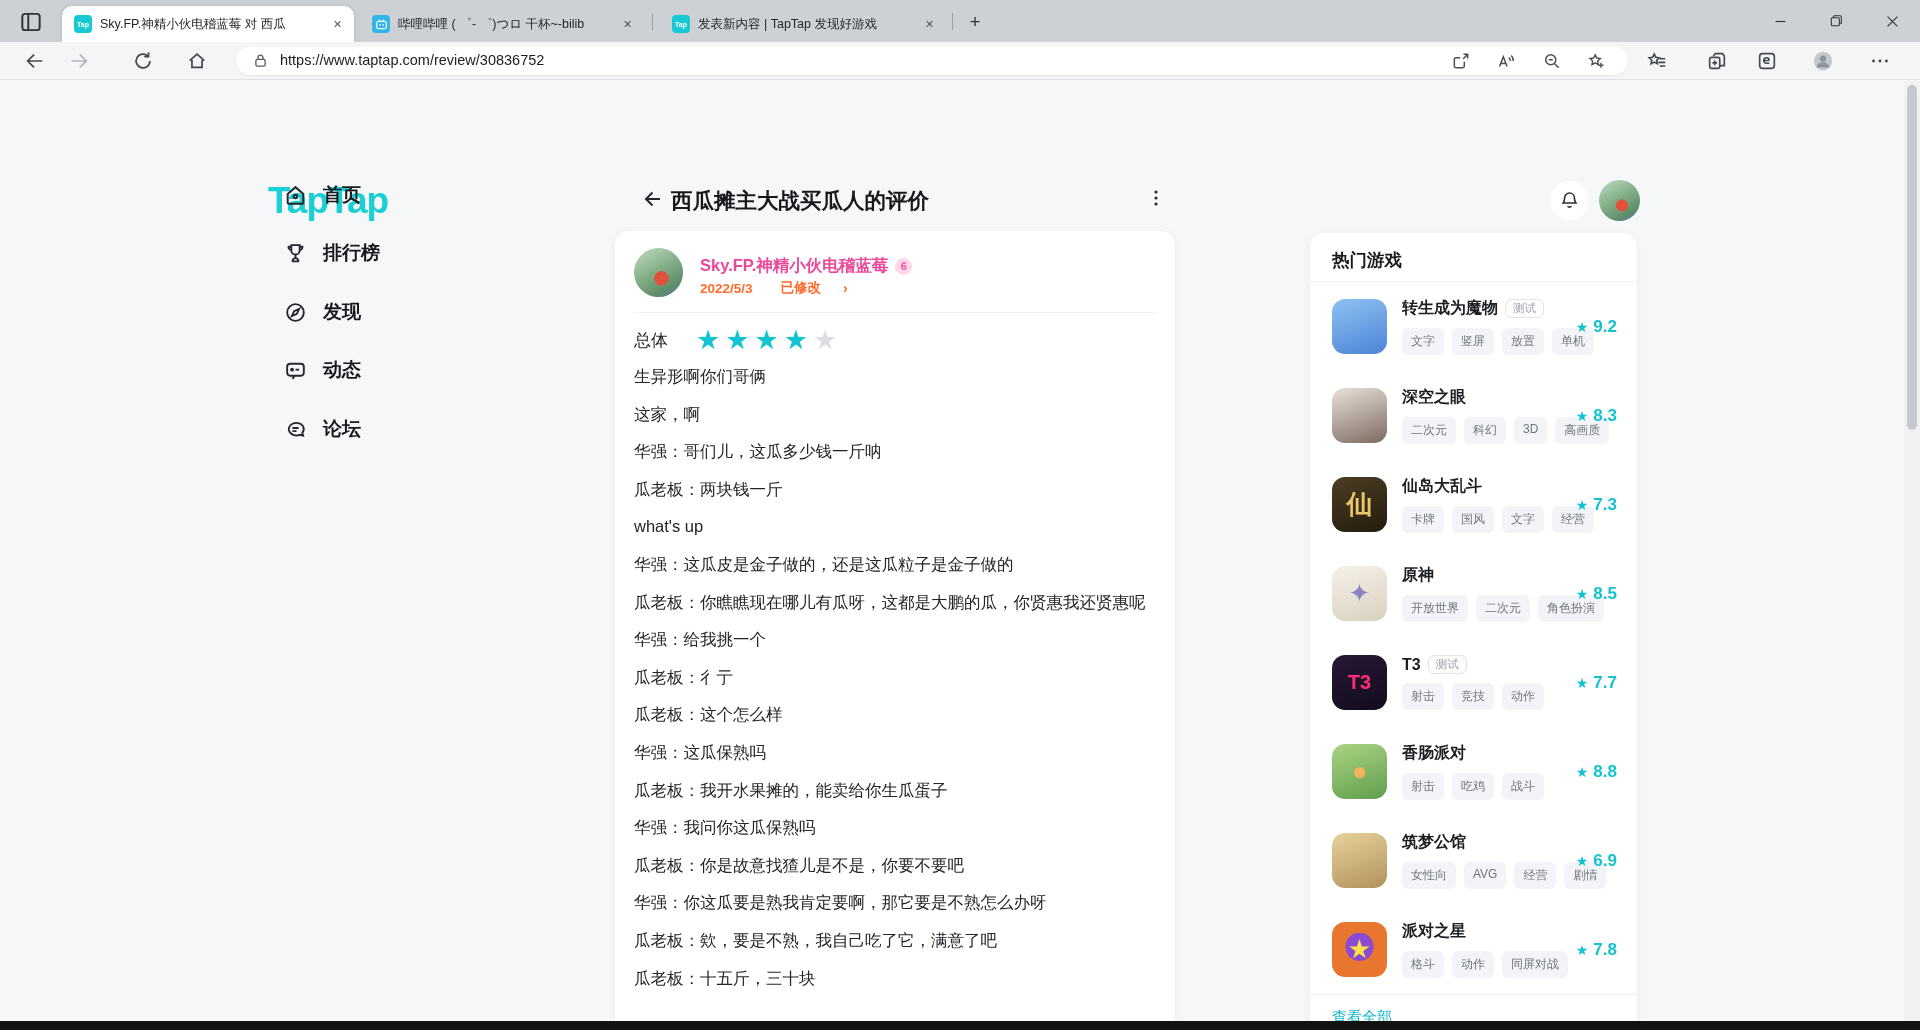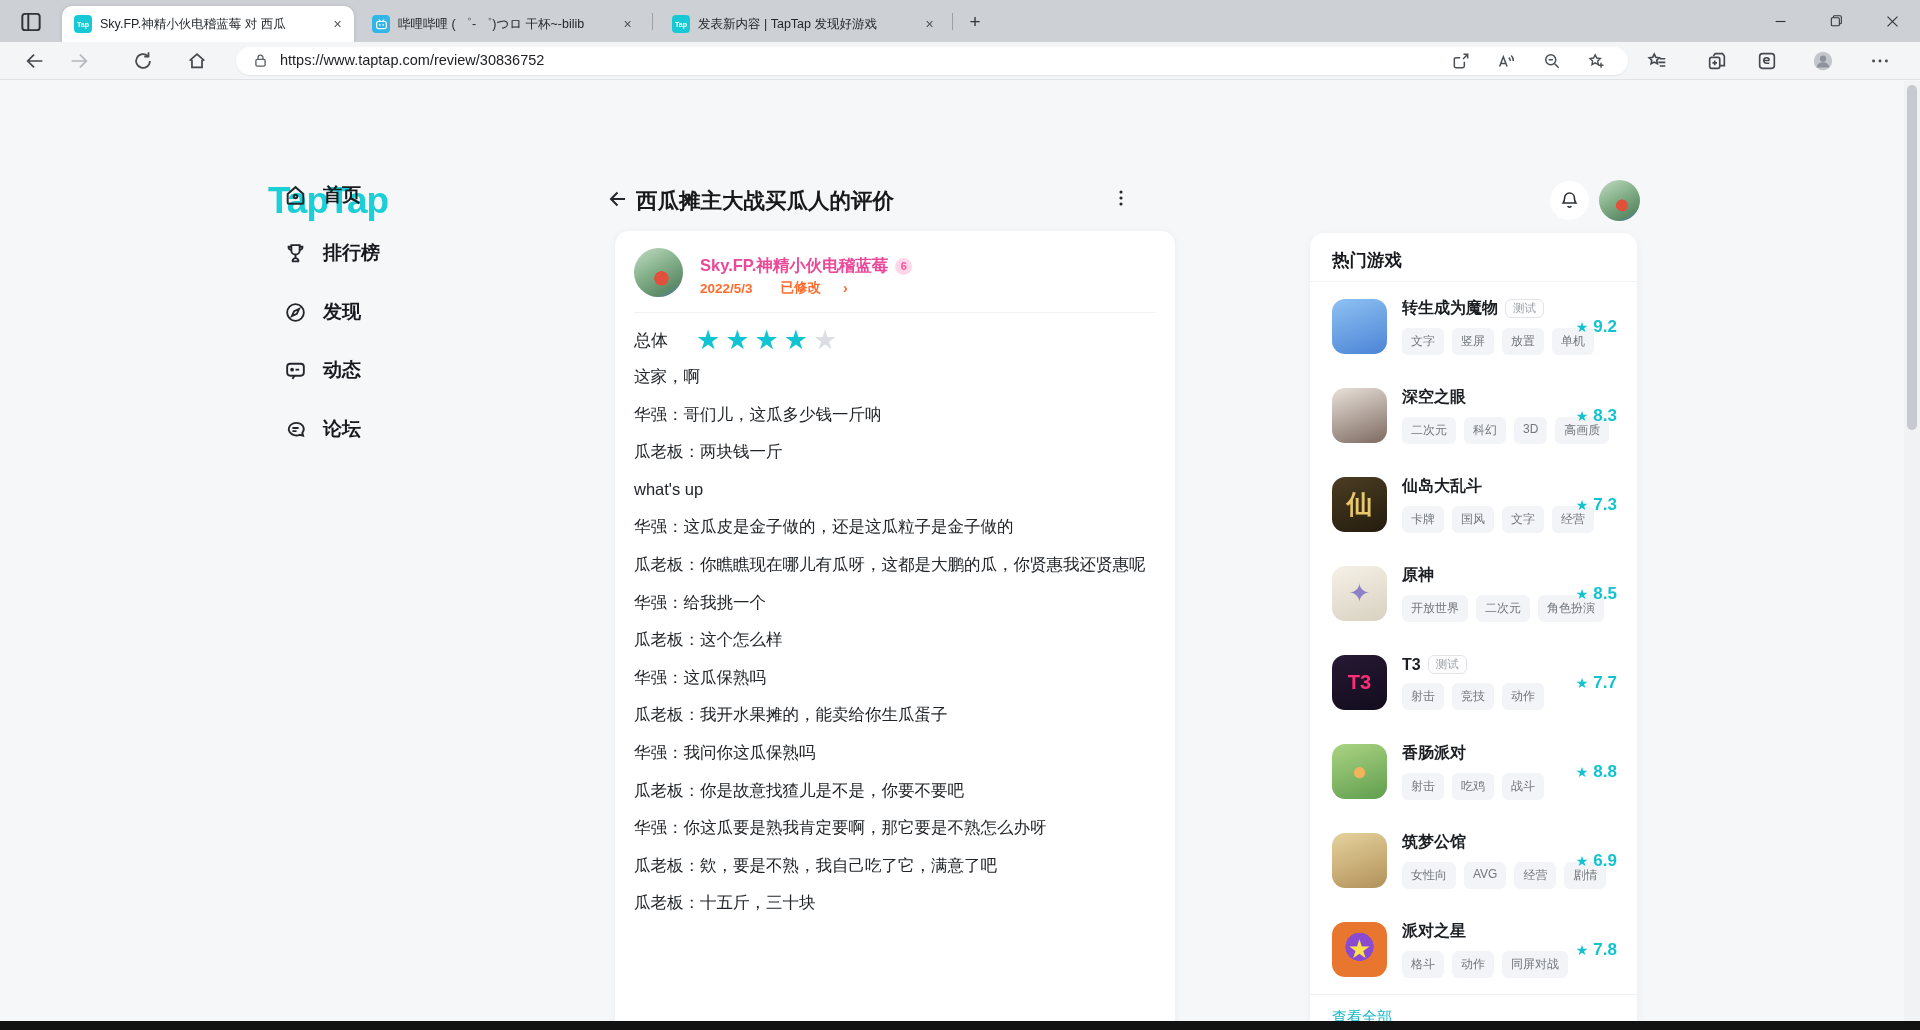"西瓜摊主大战买瓜人的评价" .mc-header { left: 584px -> 619px }
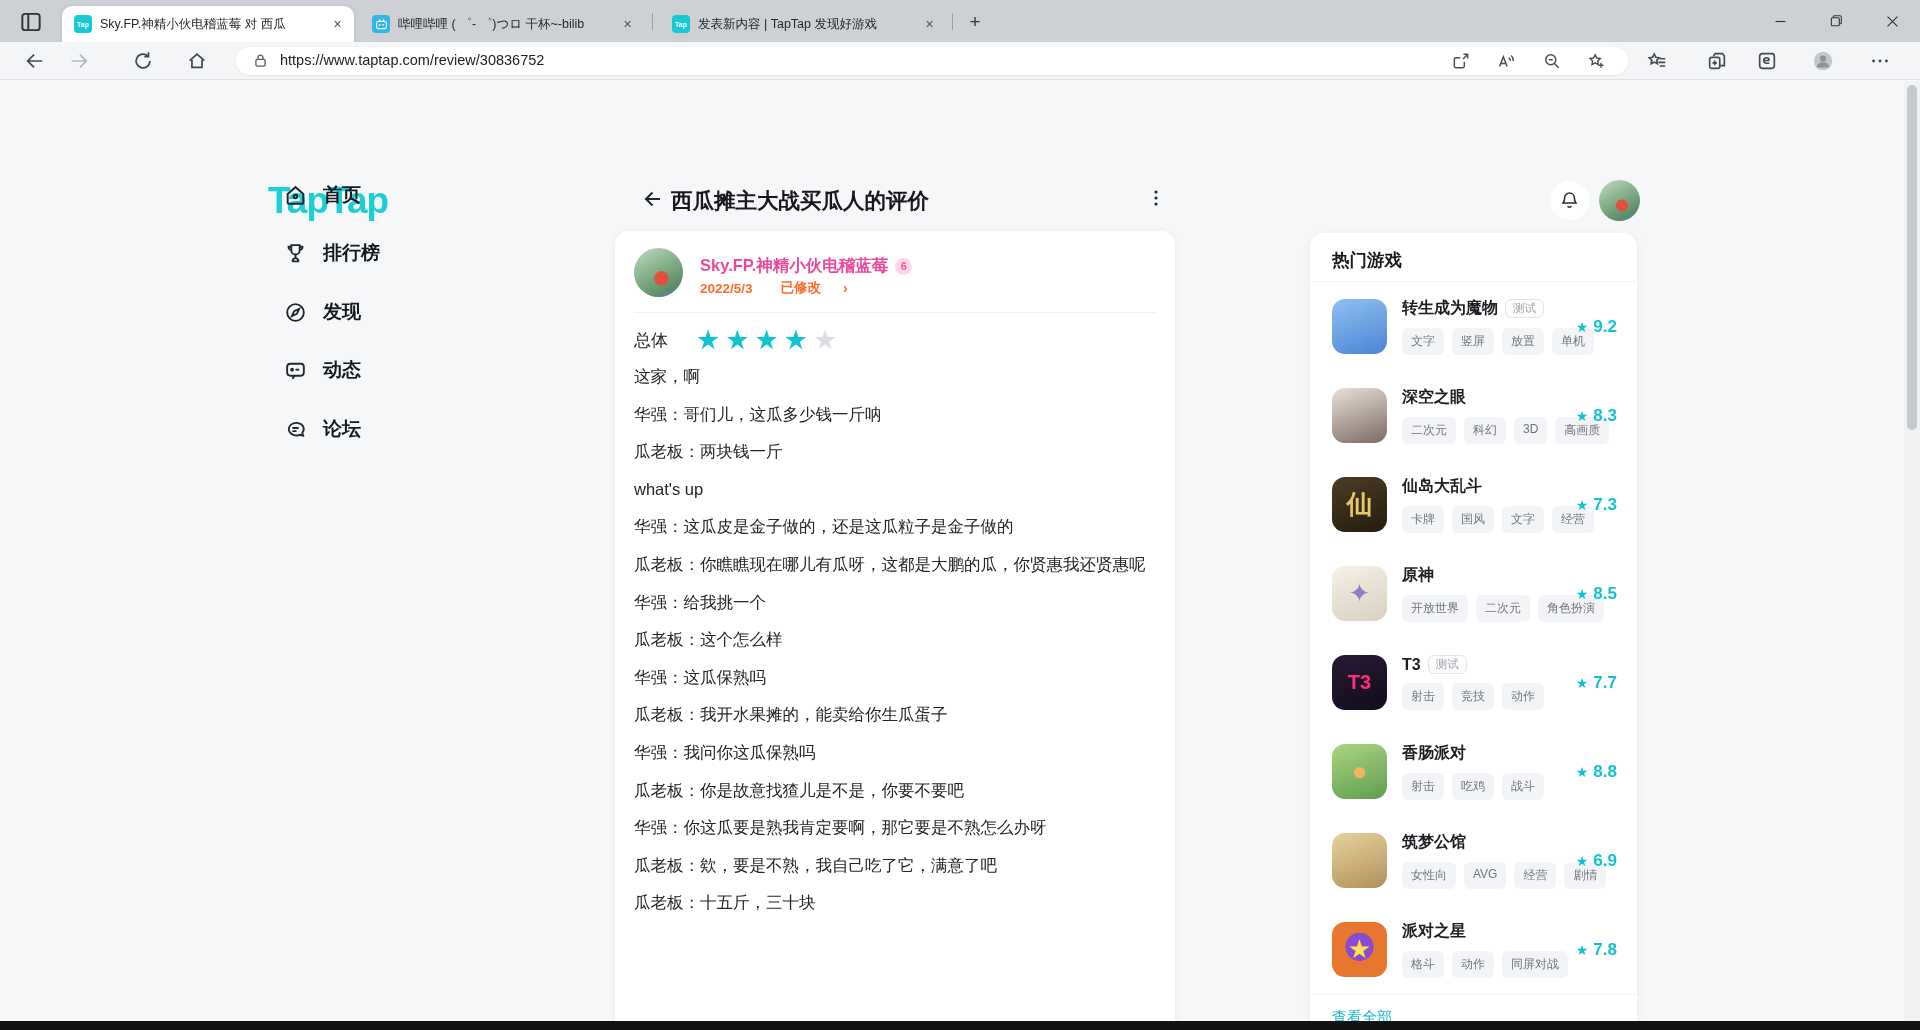"生异形啊你们哥俩" p.rline { html: none -> <p>生异形啊你们哥俩</p> }
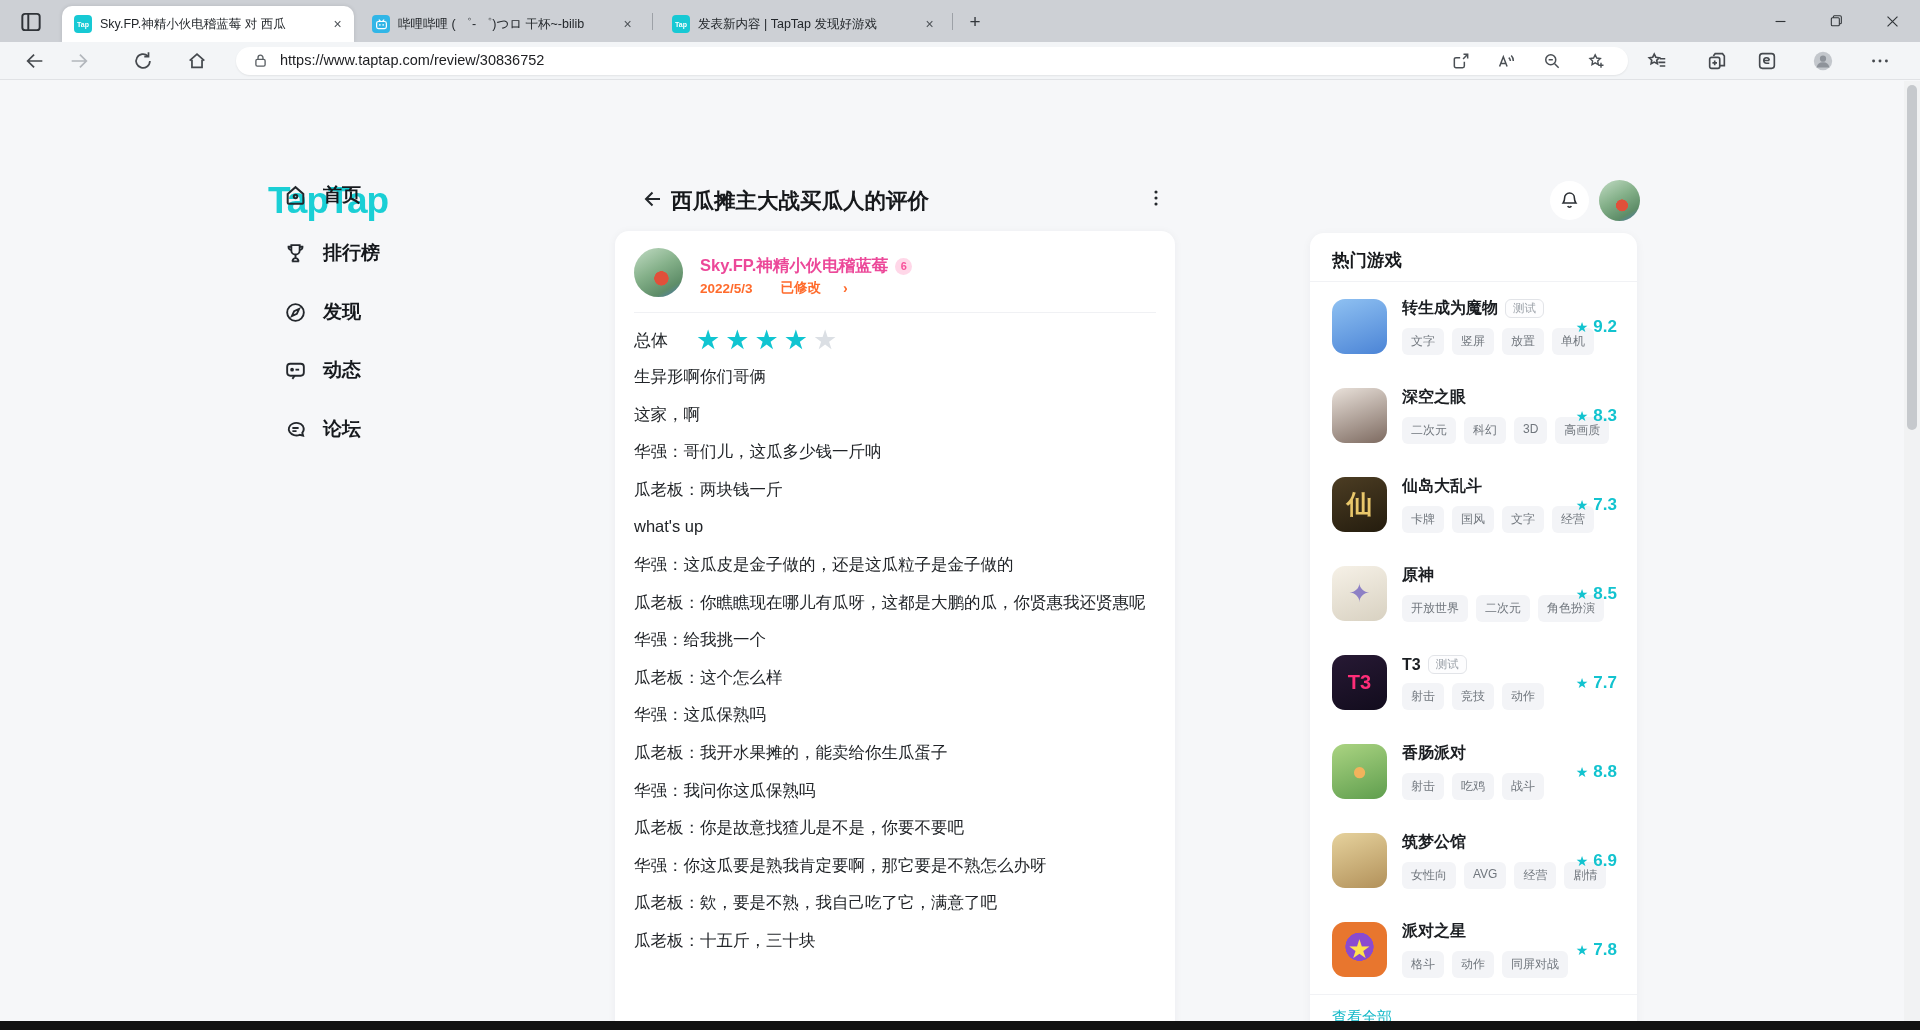"瓜老板：彳亍" p.rline { html: none -> <p>瓜老板：彳亍</p> }
